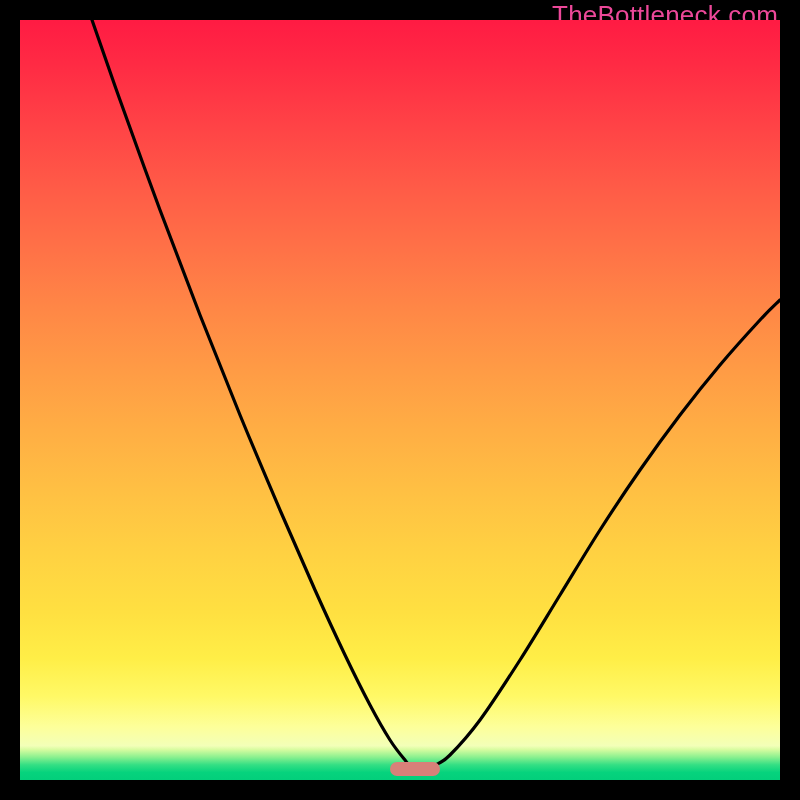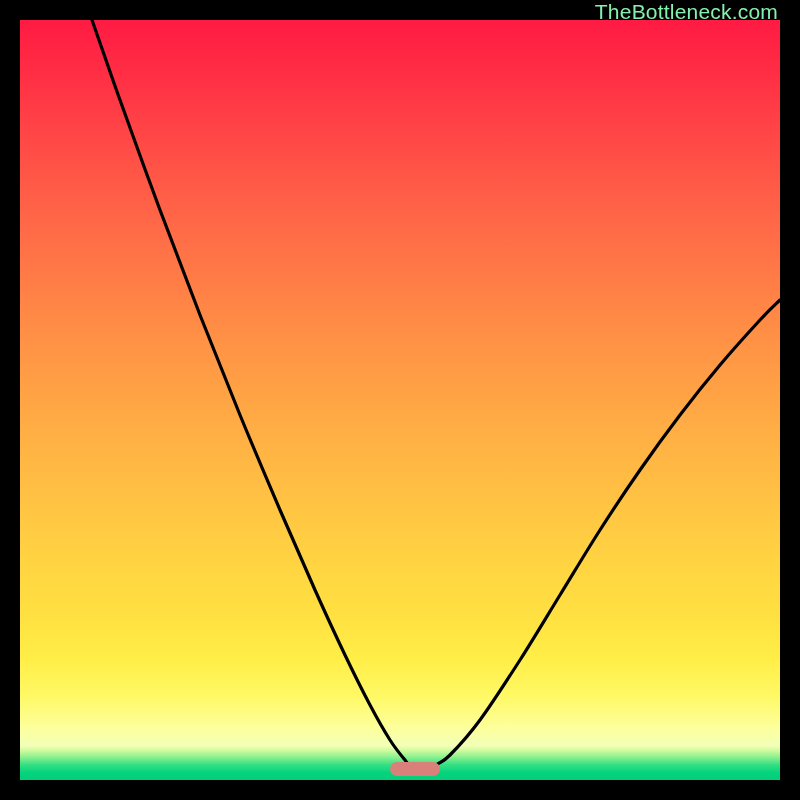"TheBottleneck.com" .watermark { color: #86efac -> #ec4899; font-size: 21px -> 26px }
